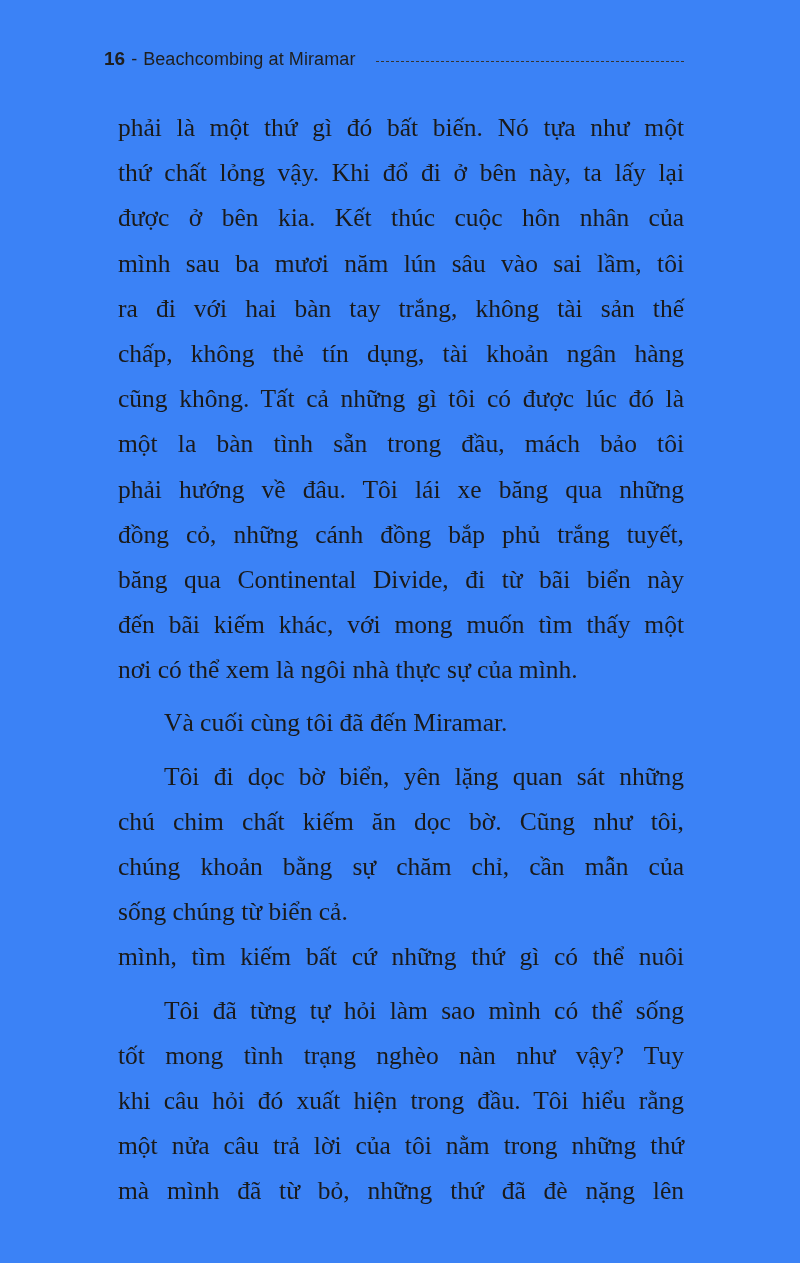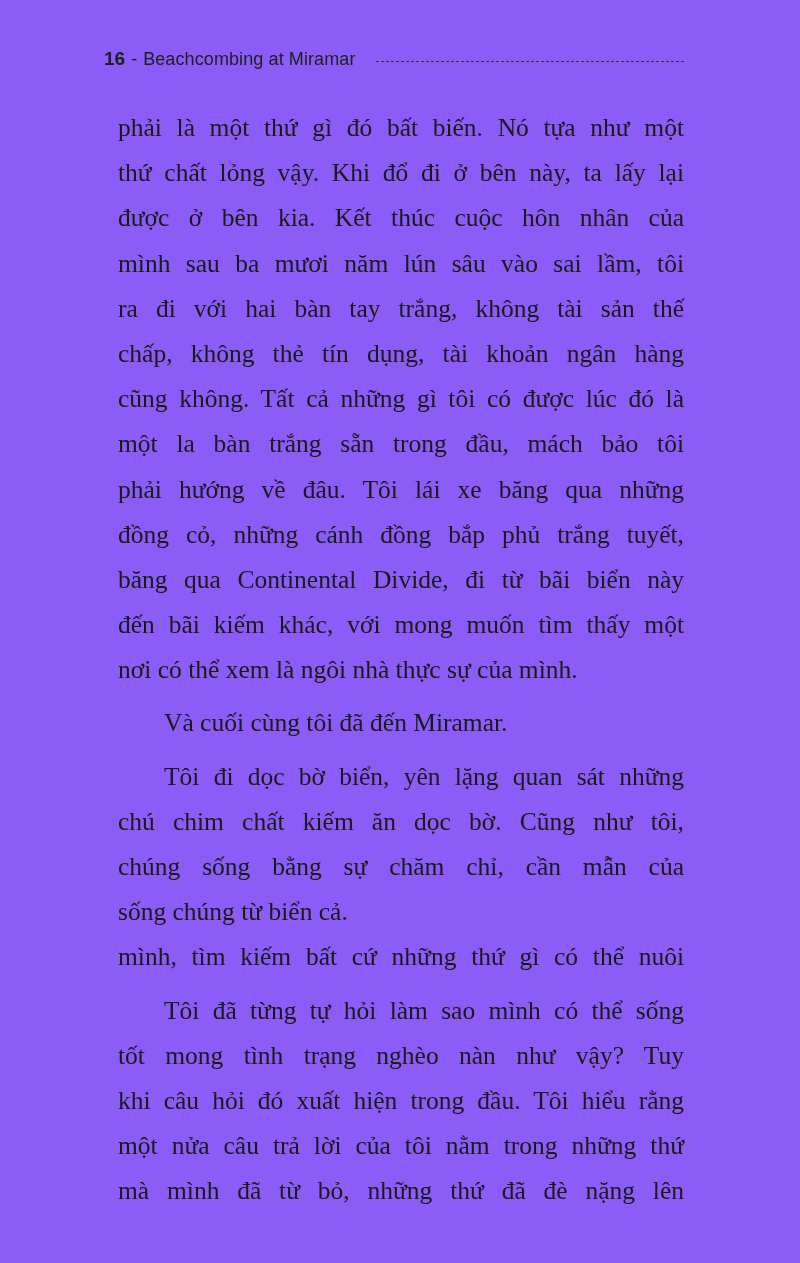"16" .page { background: #8b5cf6 -> #3b82f6 }
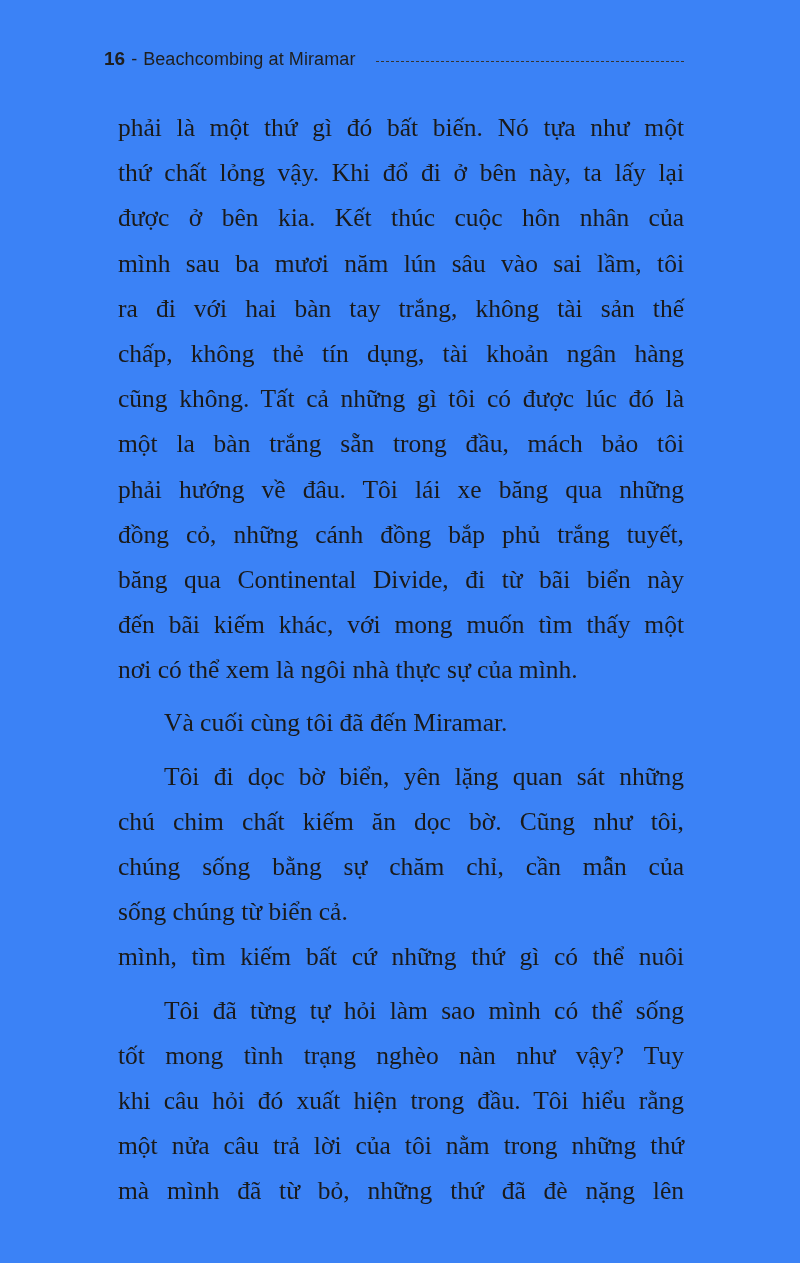"một la bàn trắng sẵn" span.line { text: trắng -> tình }
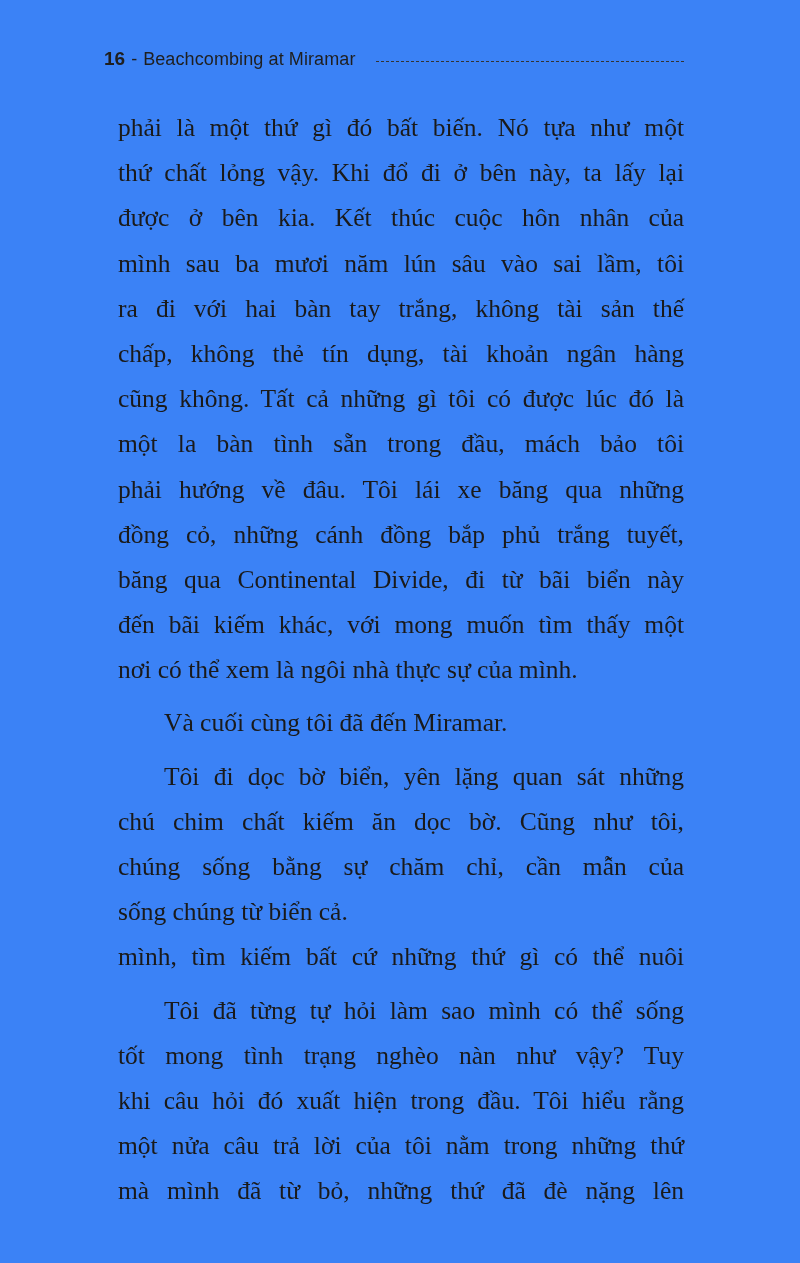"chúng sống bằng sự chăm" span.line { text: sống -> khoản }
